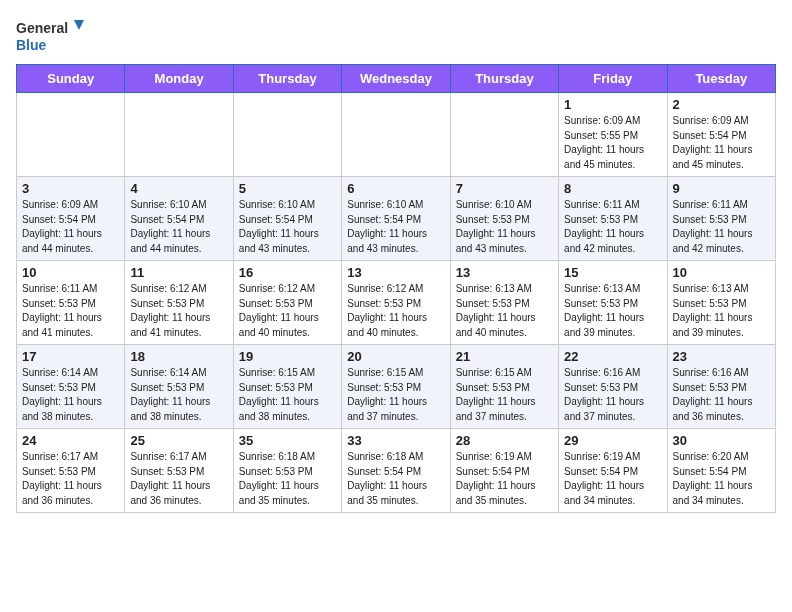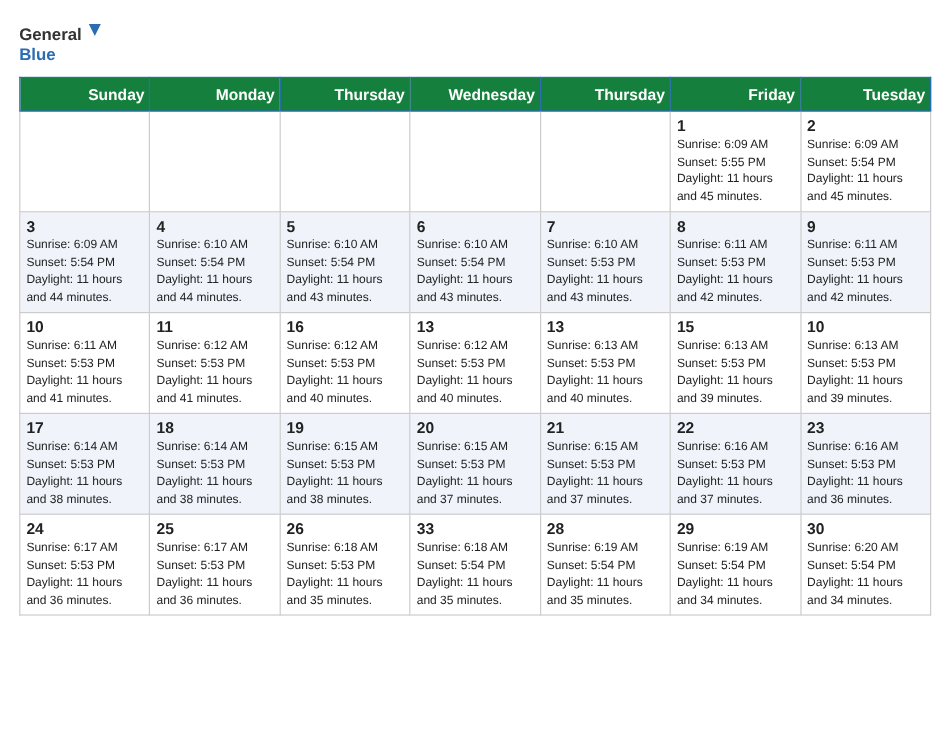"Sunday" thead tr th { background-color: #15803d -> #8b5cf6; text-align: right -> center }
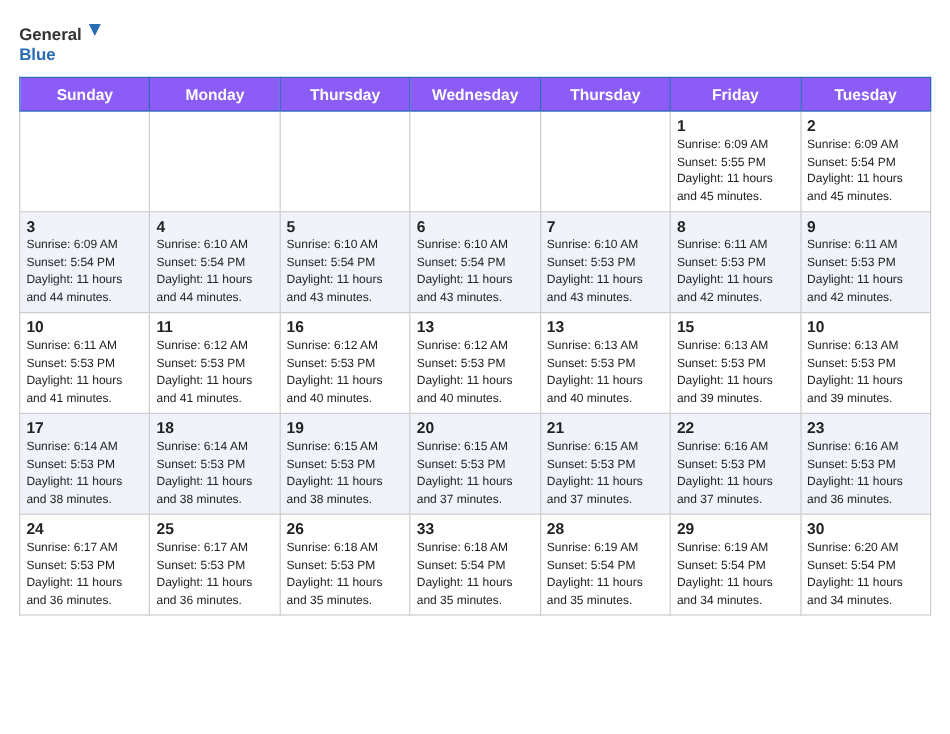"26" div.day-number { text: 26 -> 35 }
